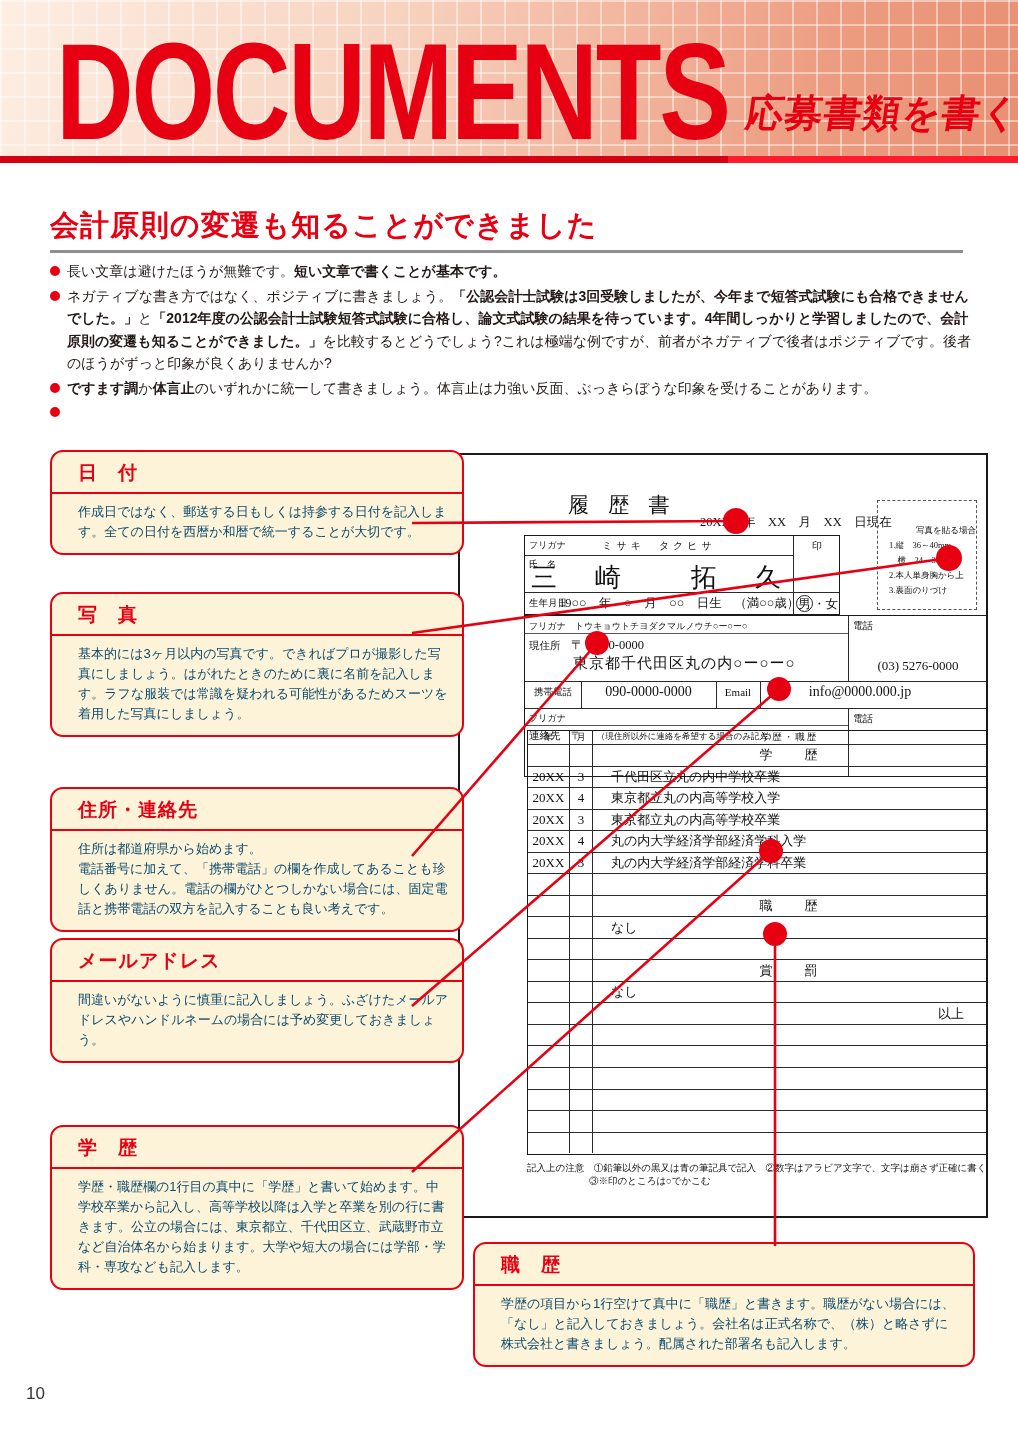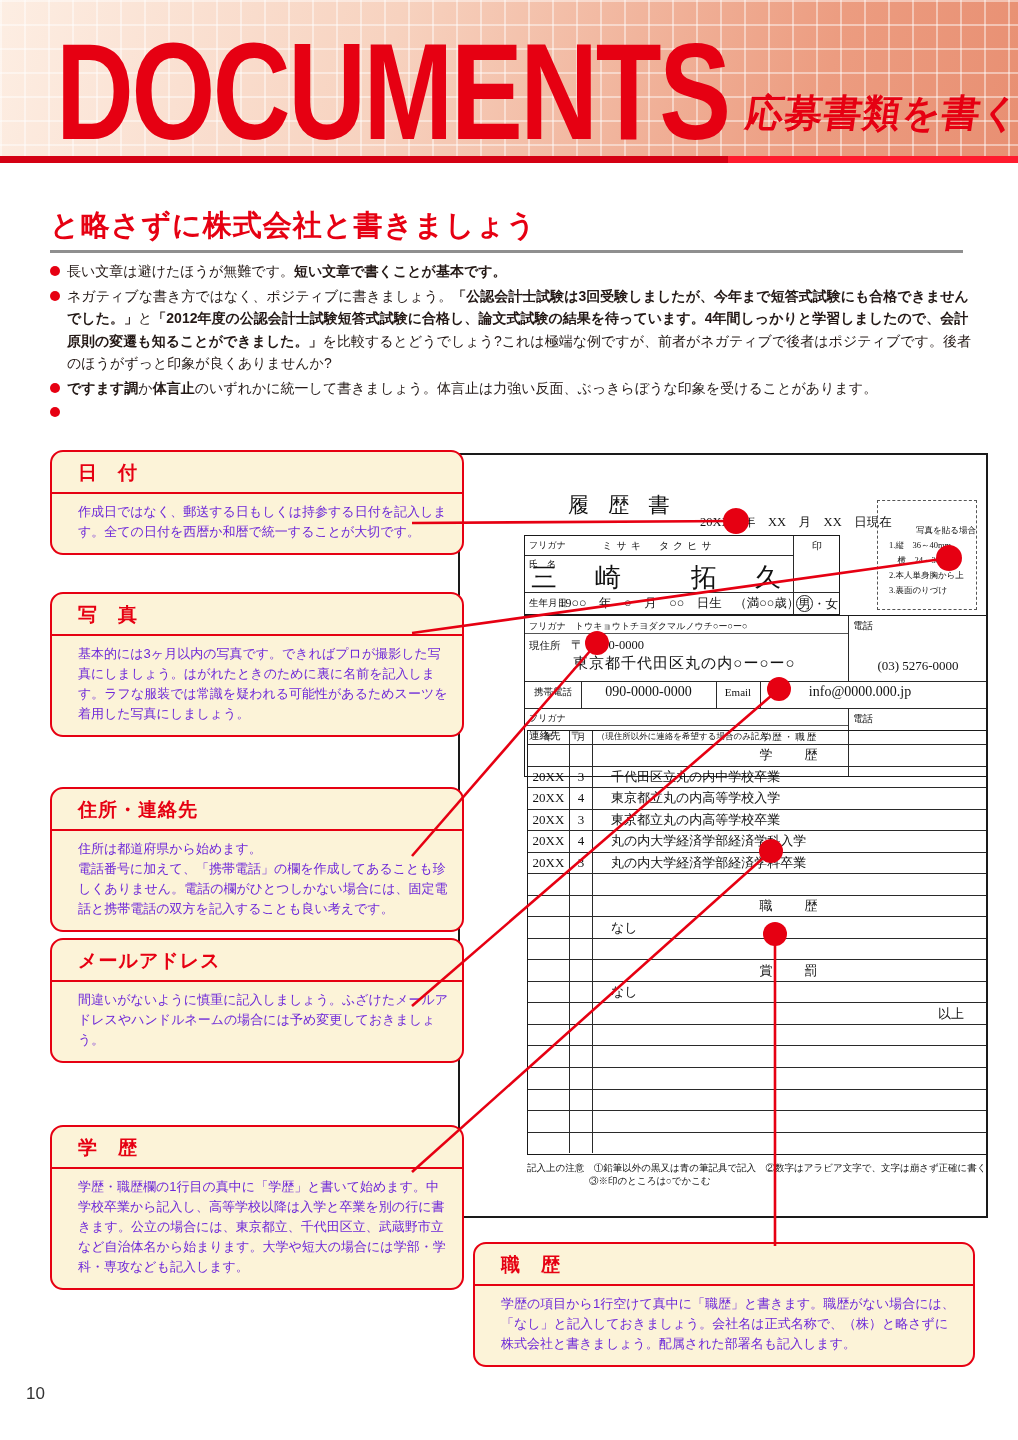"と略さずに株式会社と書きましょう" div.sec-title { text: と略さずに株式会社と書きましょう -> 会計原則の変遷も知ることができました }
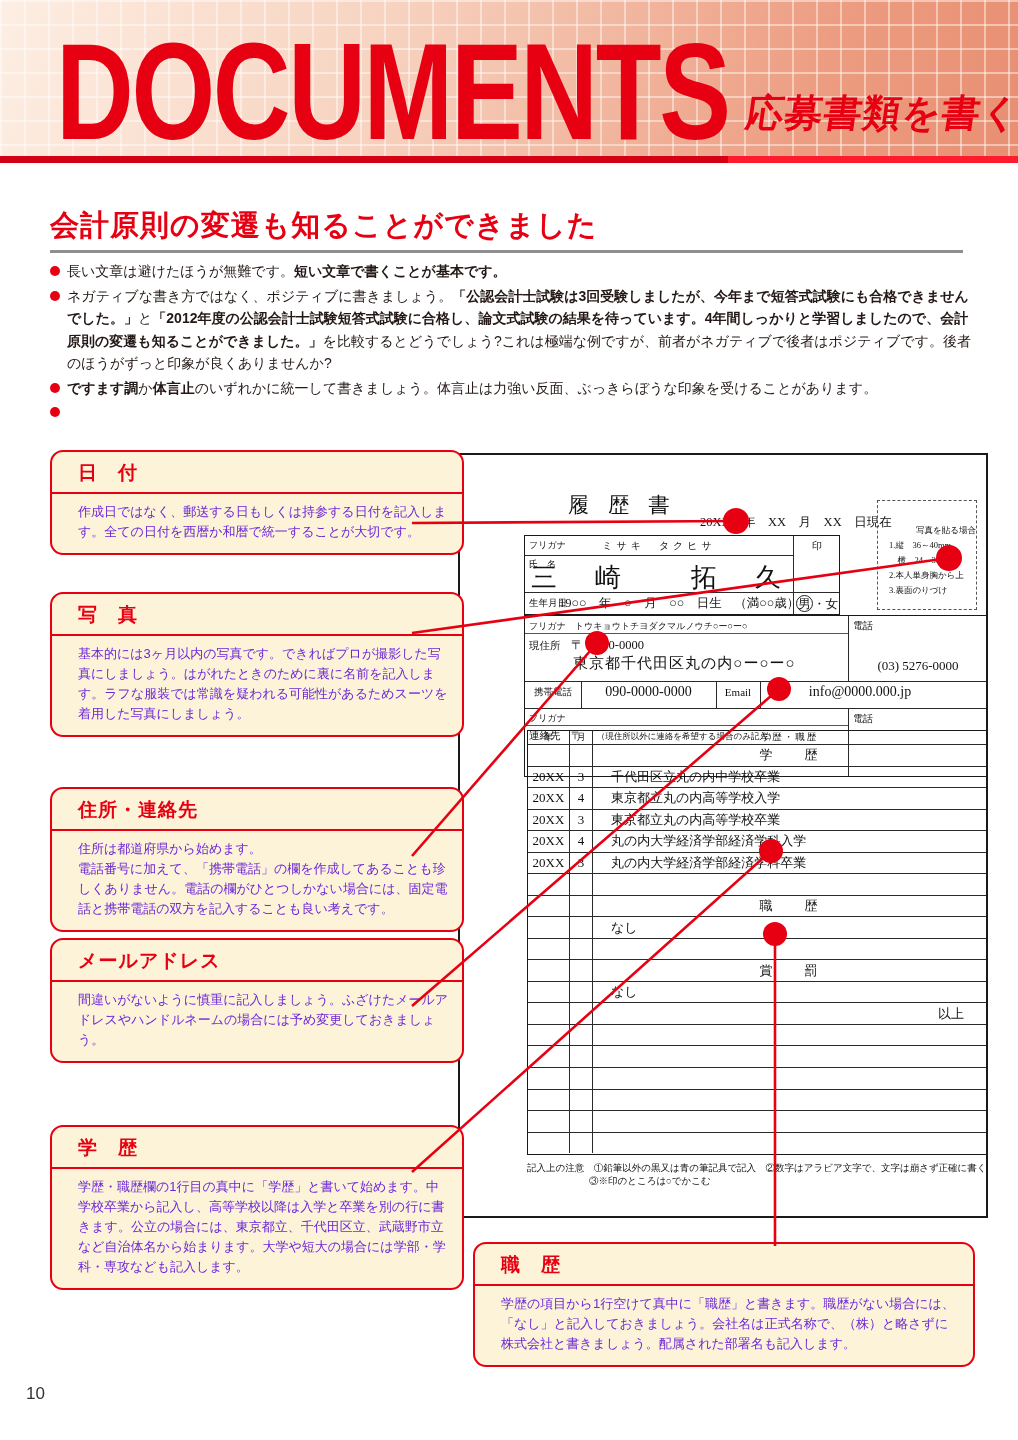"作成日ではなく、郵送する日もしくは持参する日付を記入します。全ての日付を西暦か和" .callout .cb { color: #6d28d9 -> #0c4a6e }
